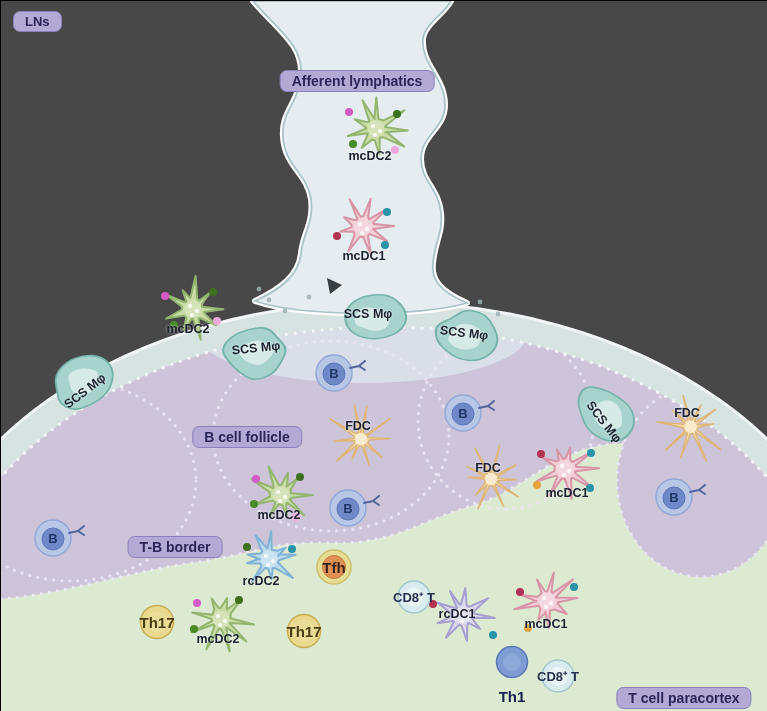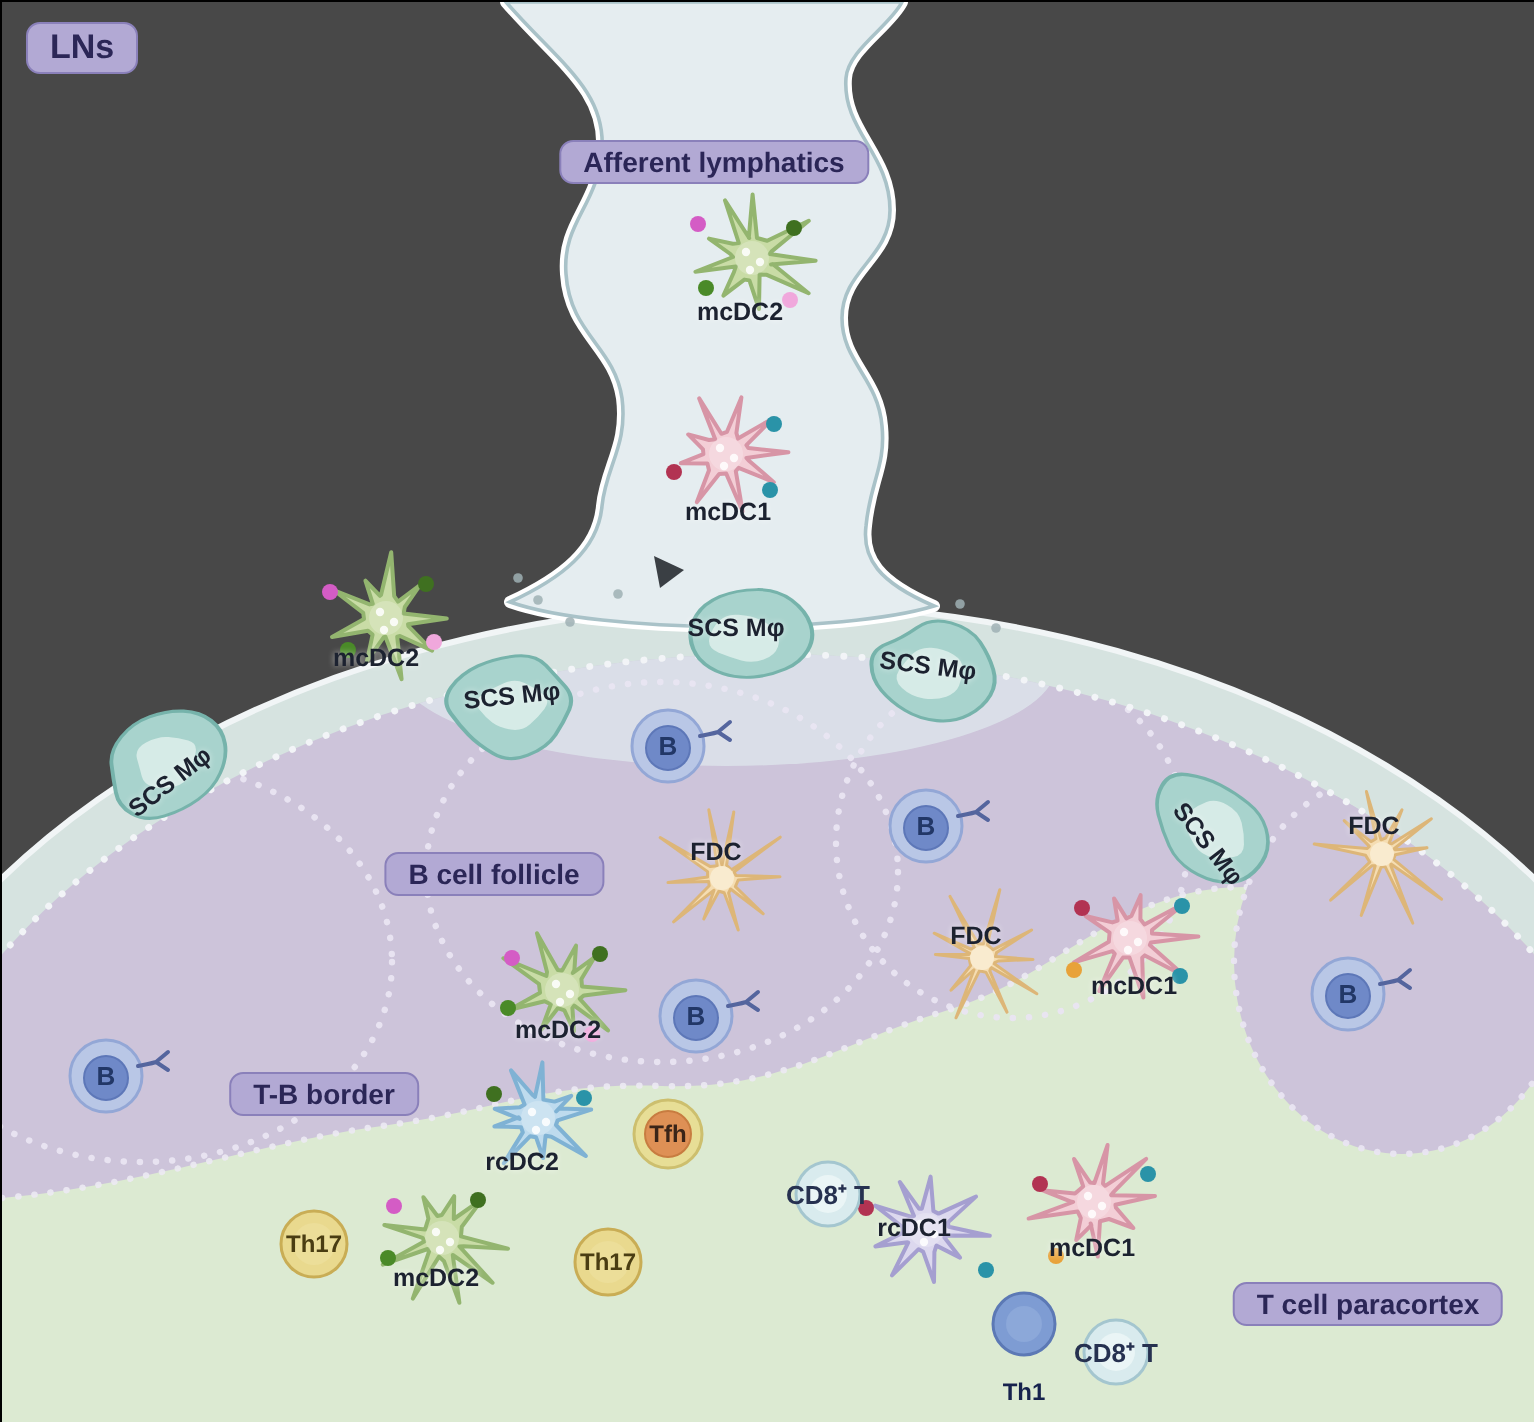"LNs" div.box { font-size: 17px -> 13px }
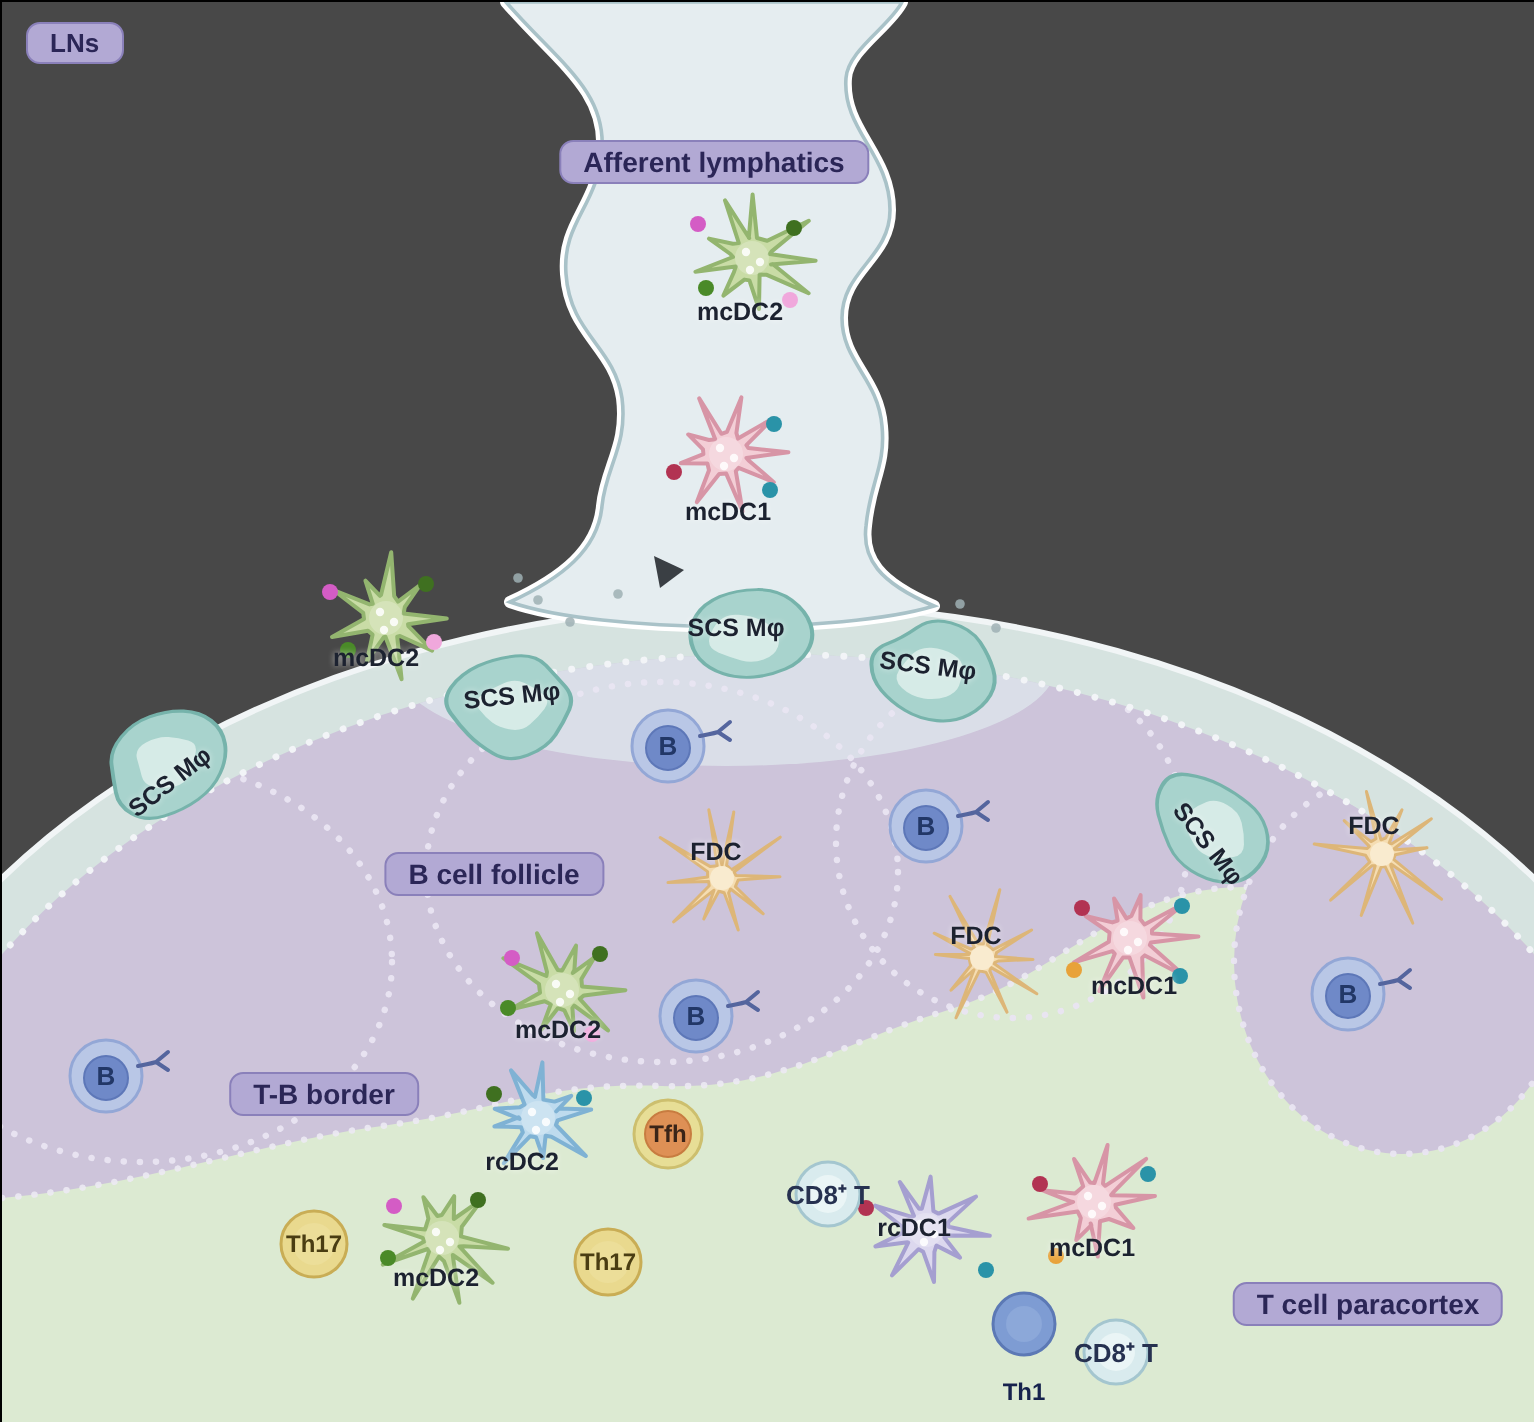"T-B border" div.box { left: 161px -> 174px }
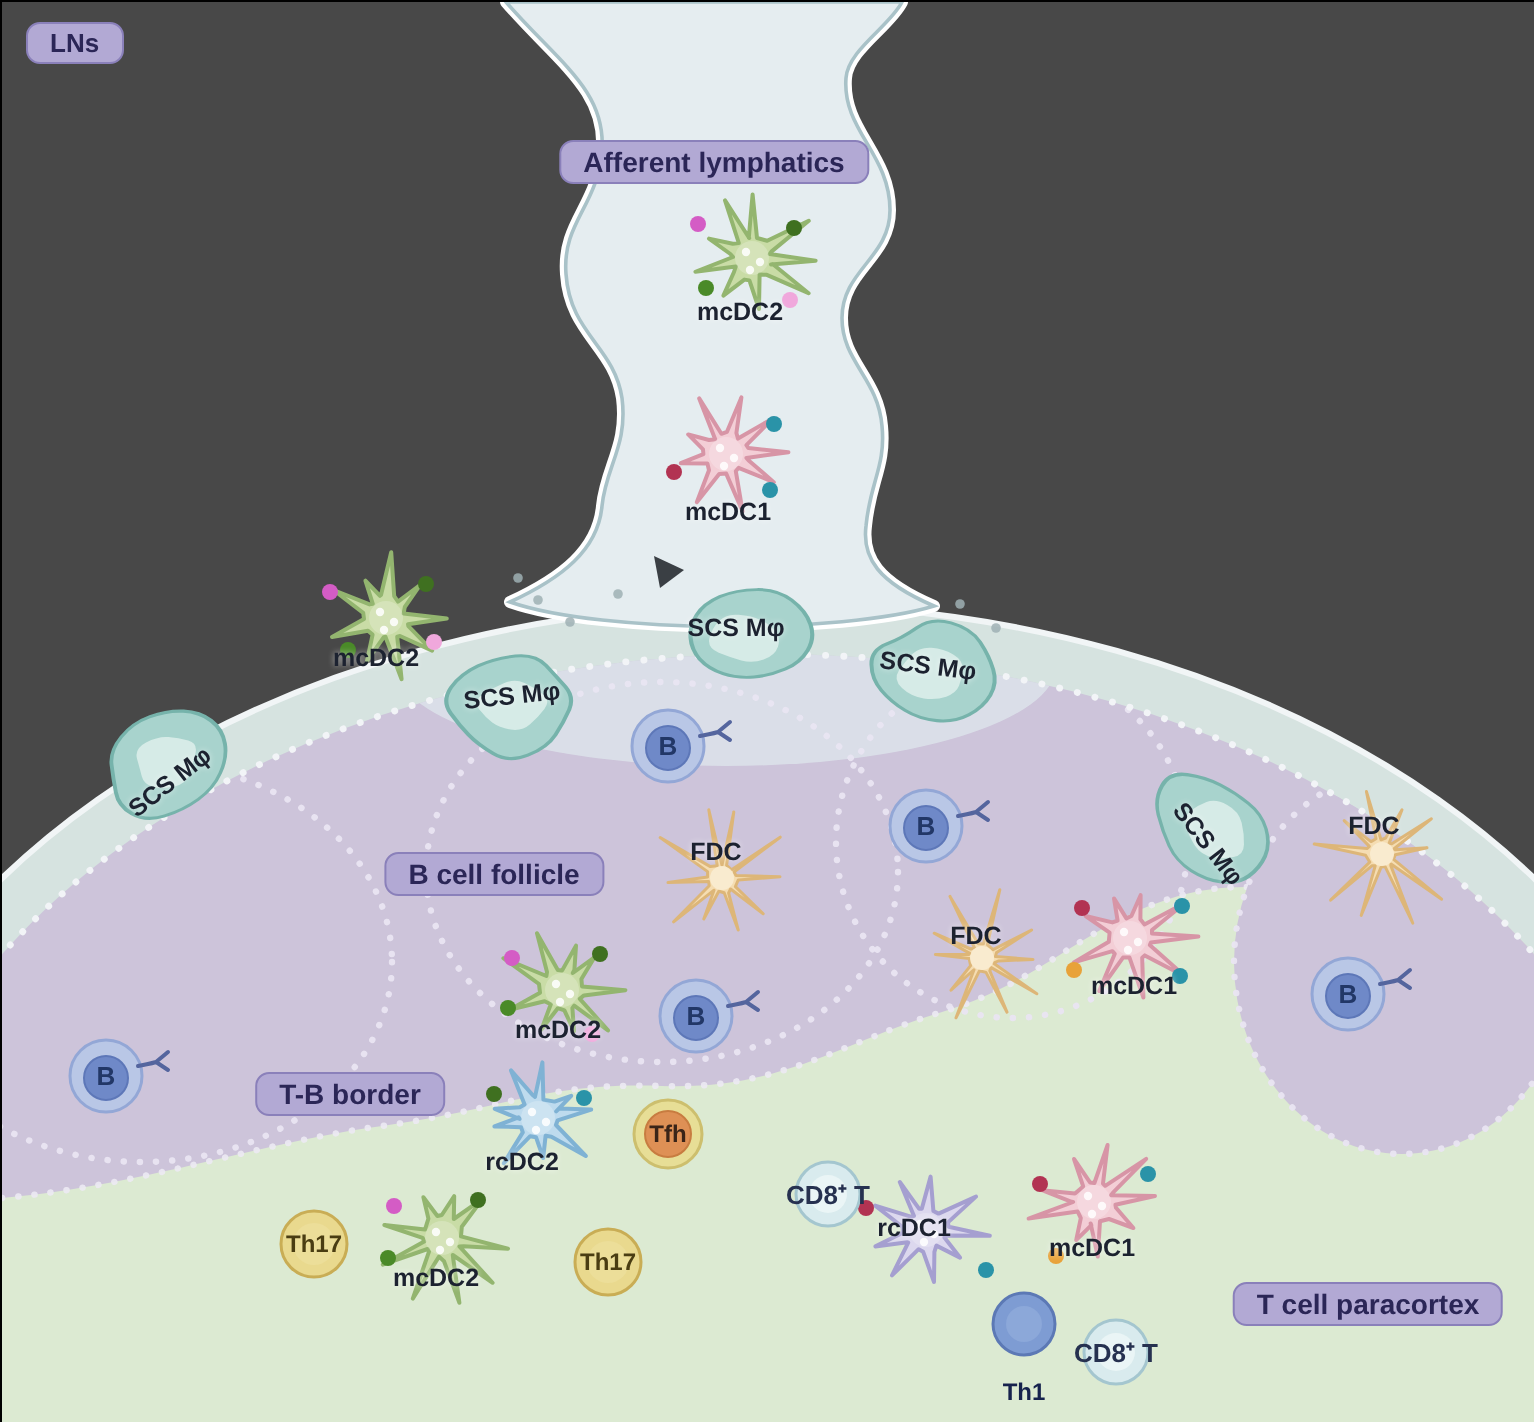"Tfh" .tl { font-size: 12px -> 15px }
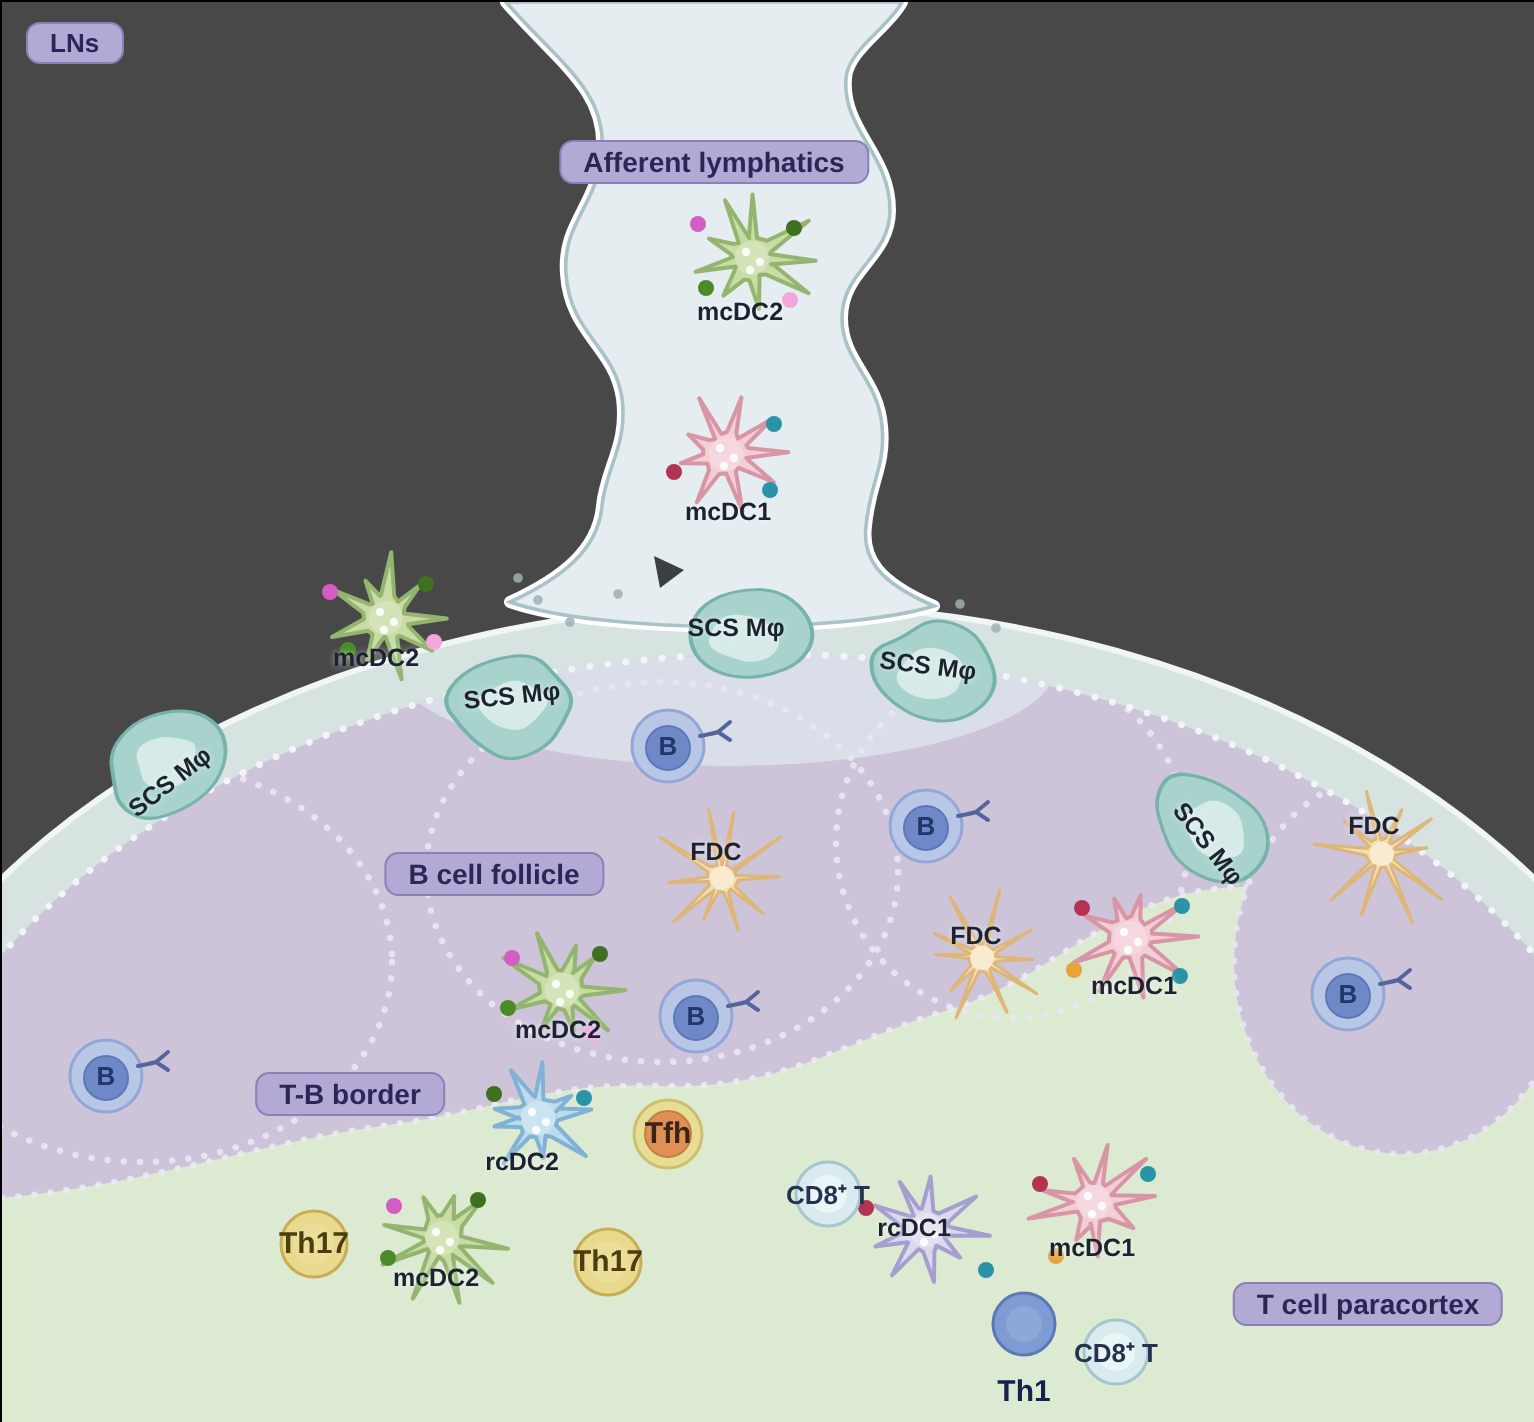"T cell paracortex" div.box { top: 651px -> 697px }
